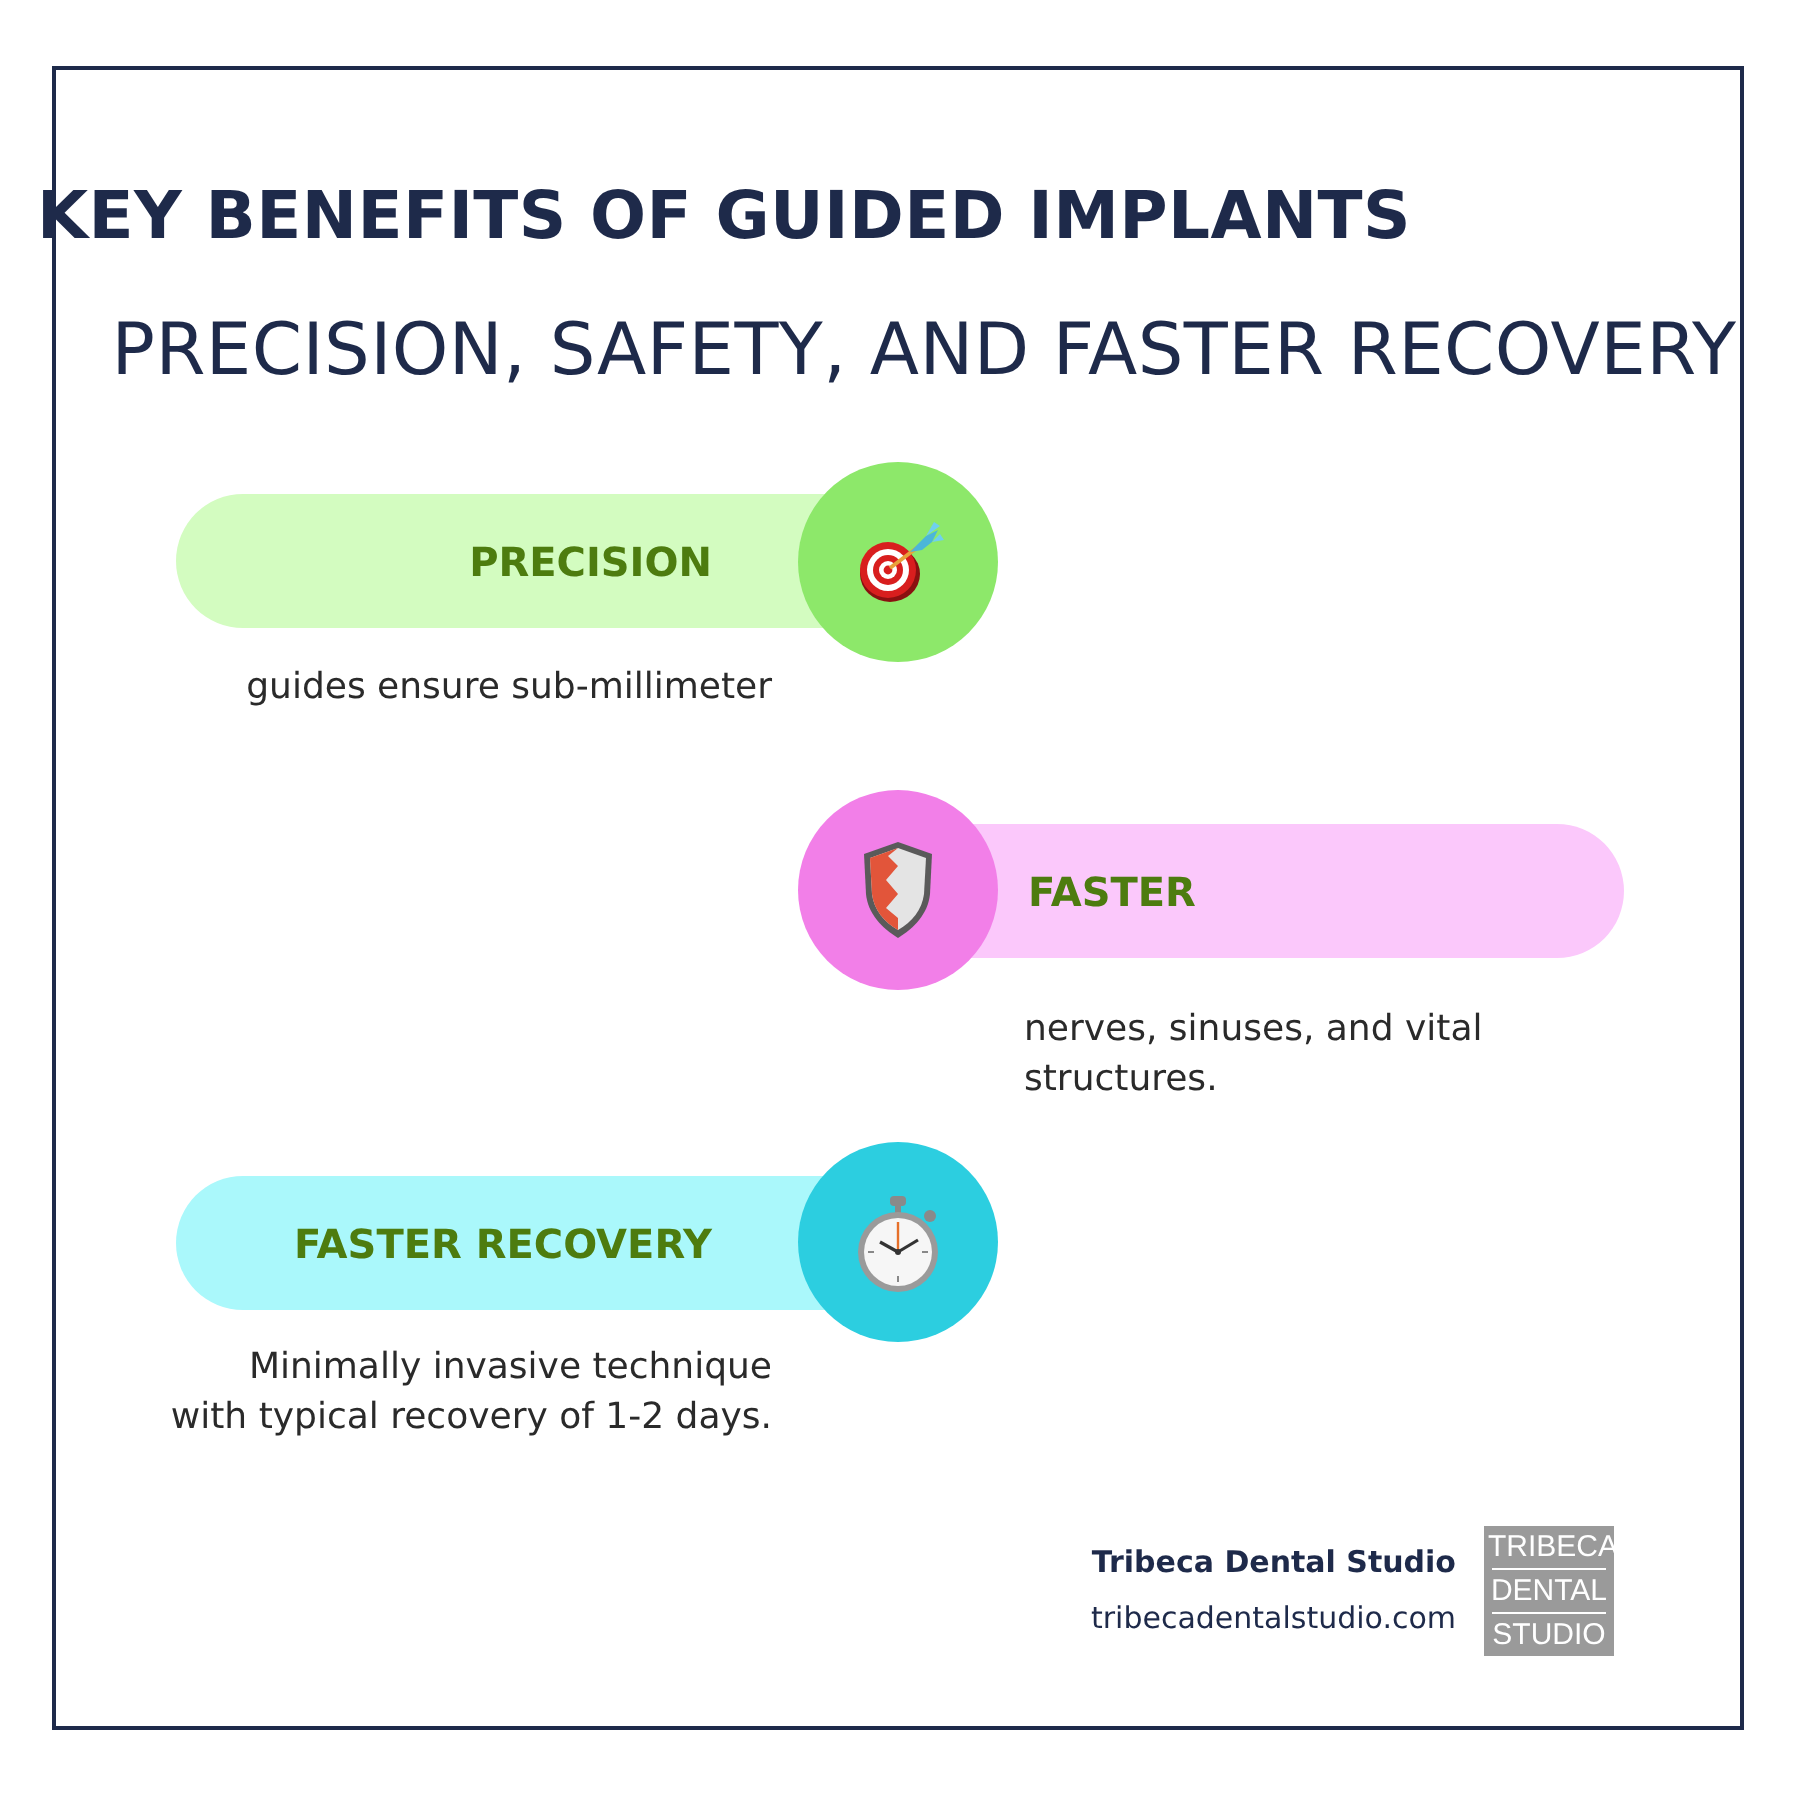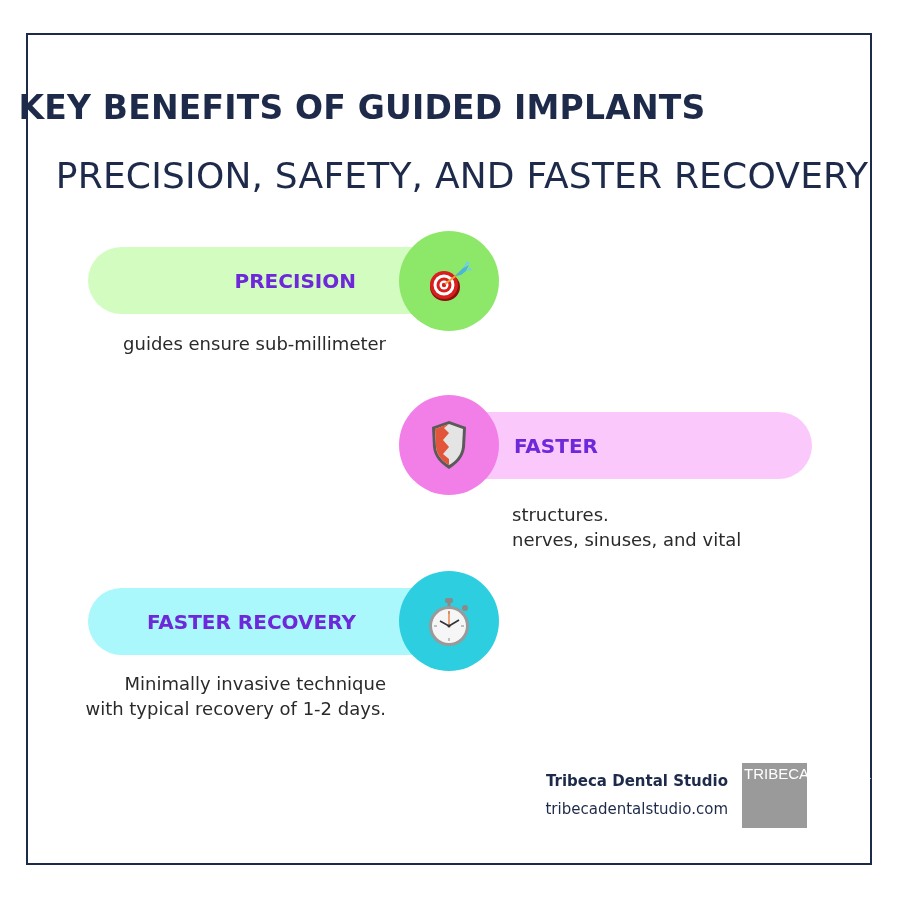"PRECISION" .pill { color: #6d28d9 -> #4d7c0f }
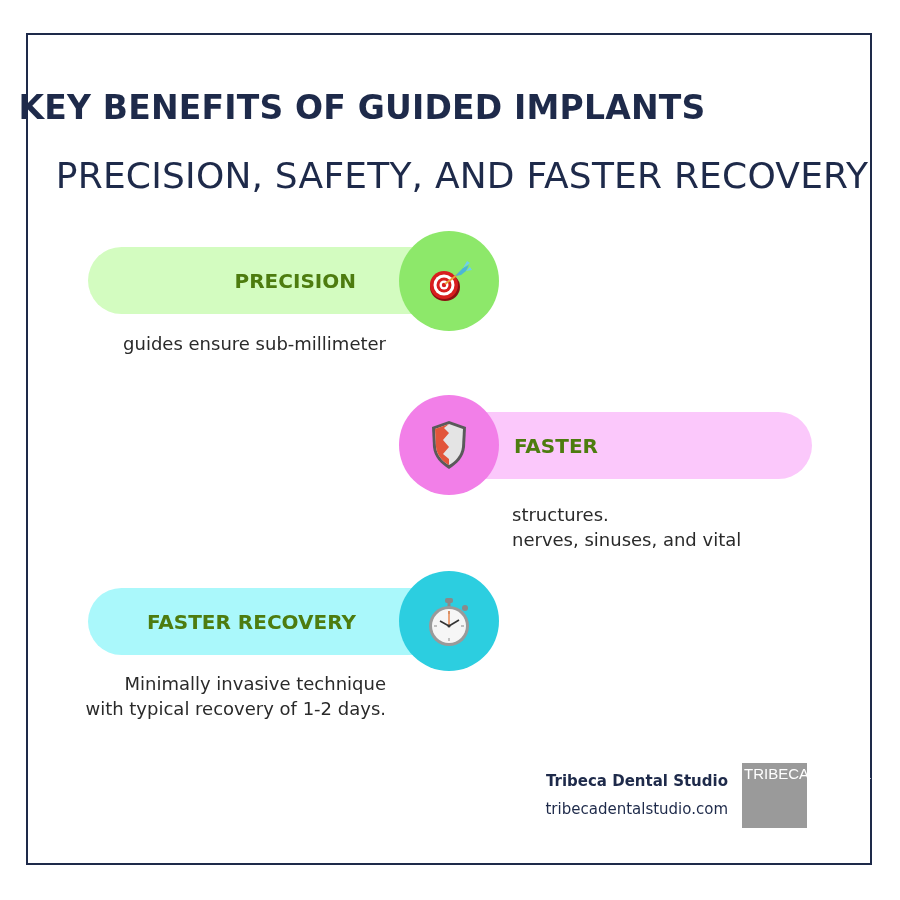"structures." div { order: before "nerves, sinuses, and vital" -> after "nerves, sinuses, and vital" }
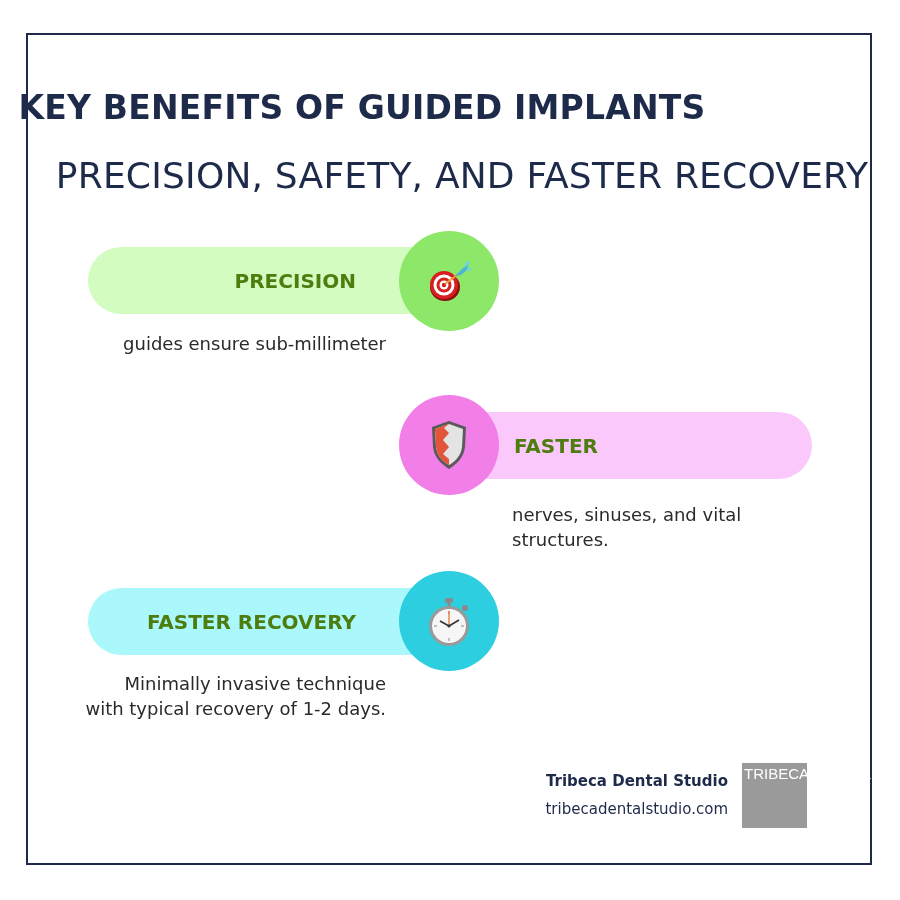"TRIBECA" .logo { flex-direction: row -> column }
